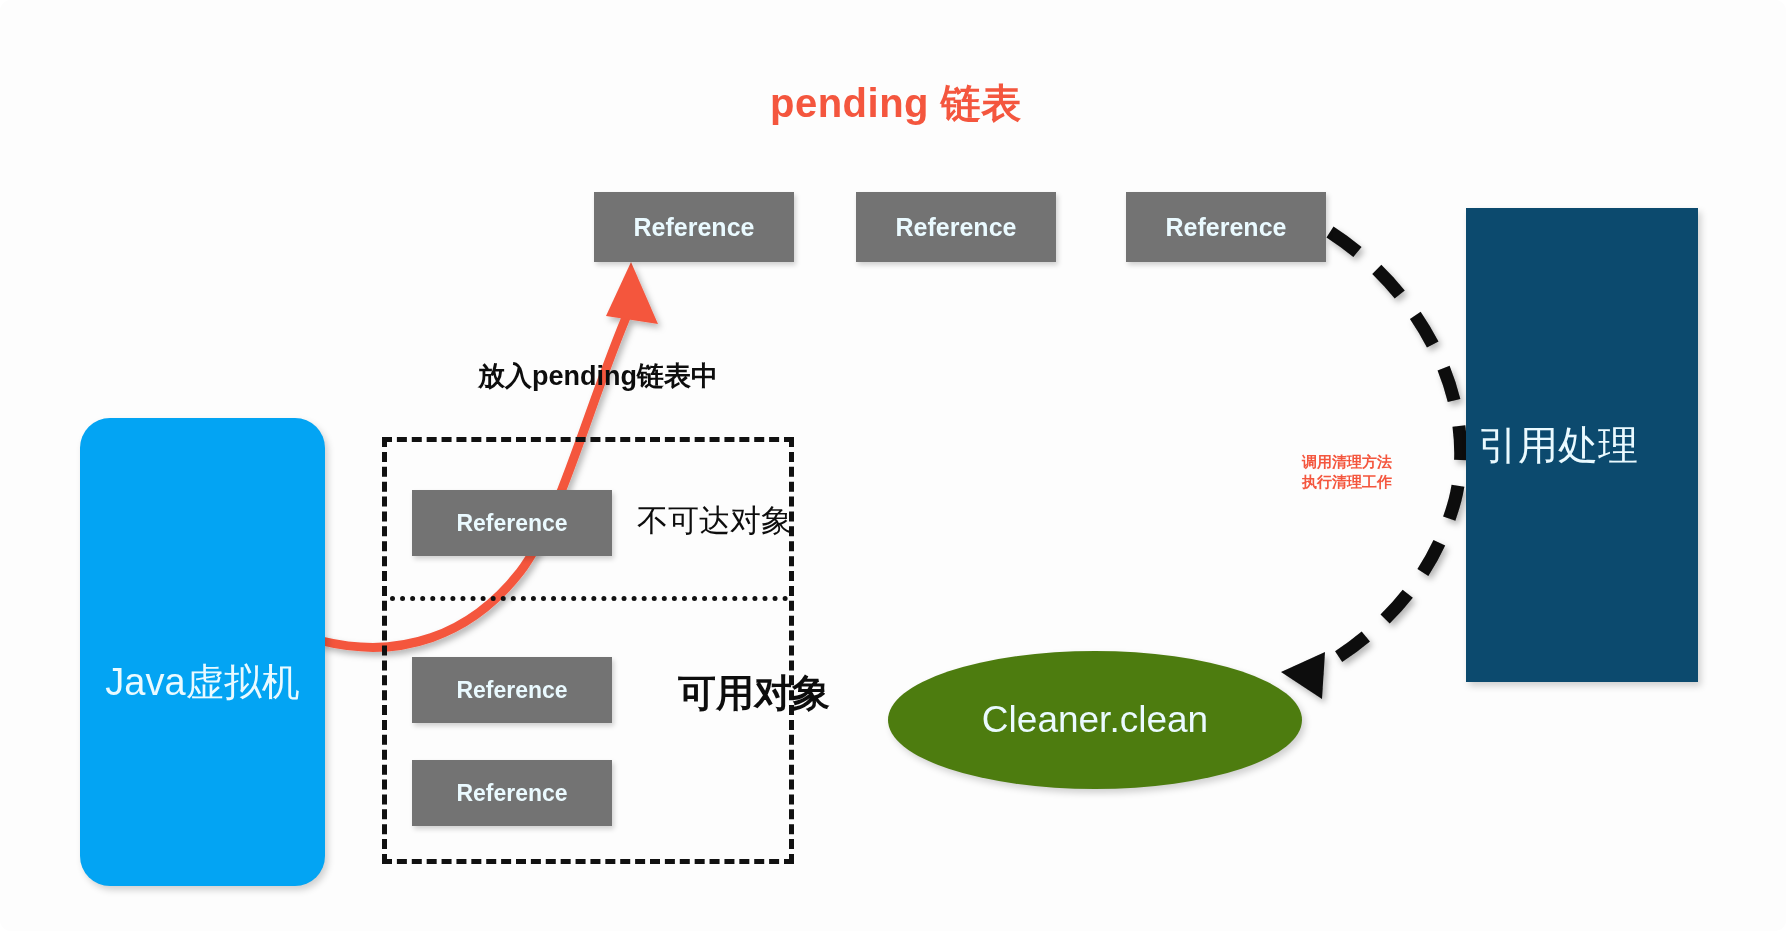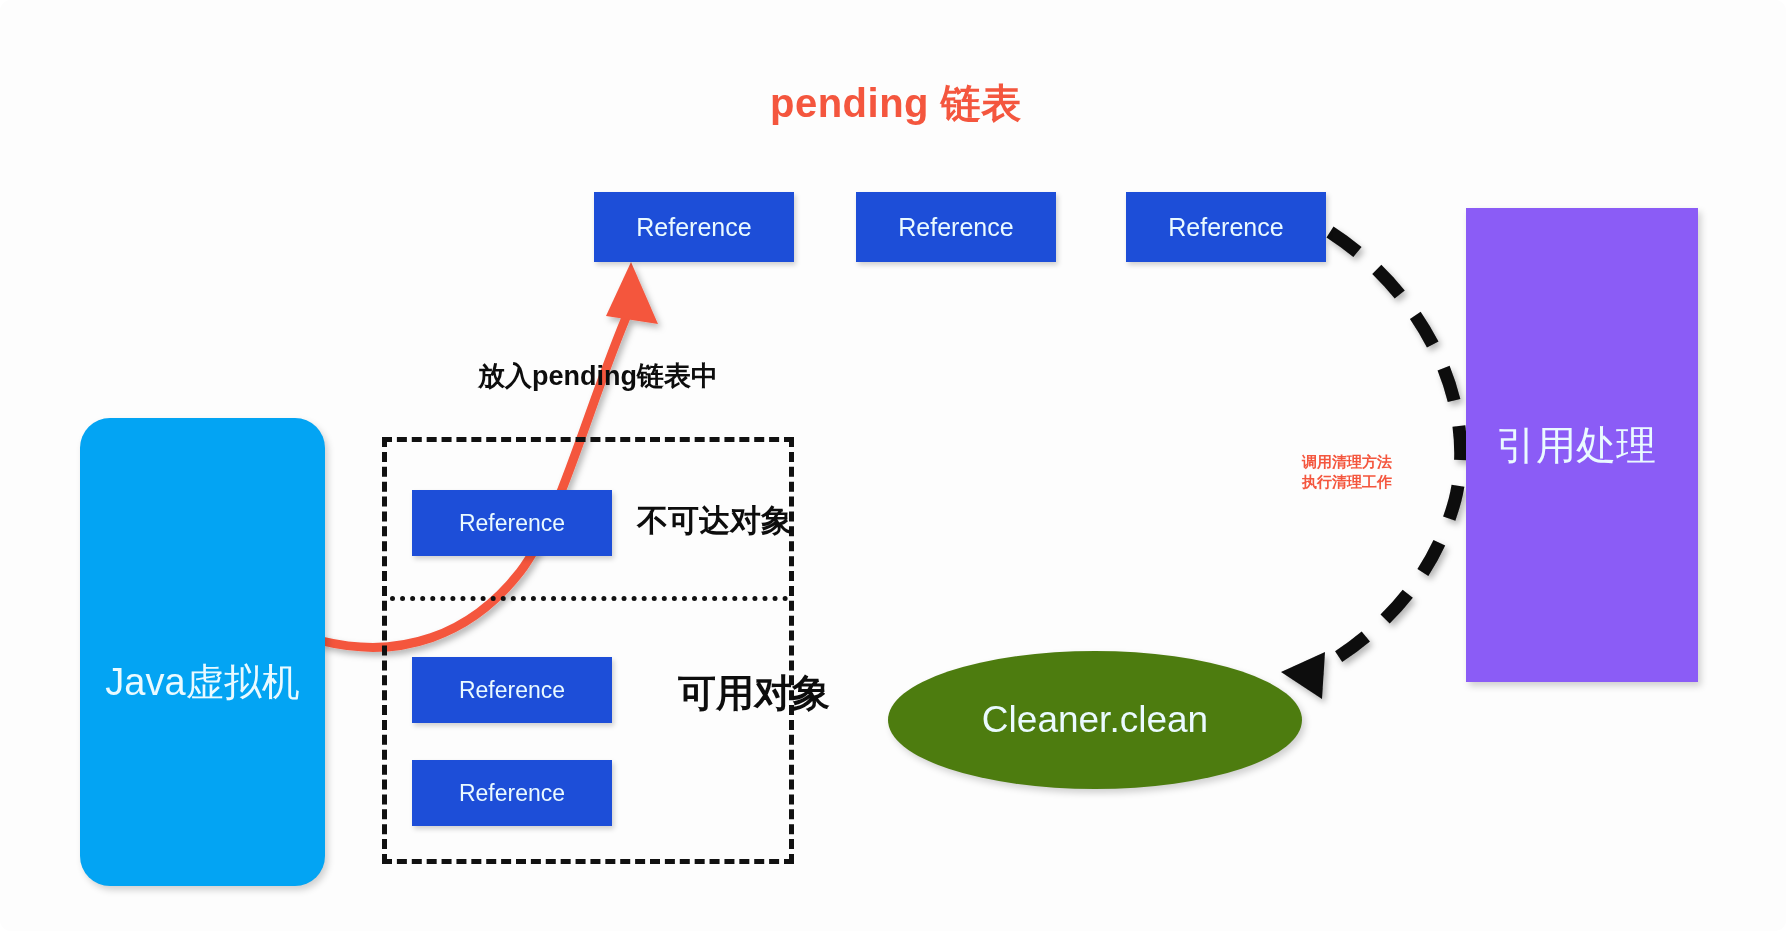"Reference" .ref-box { background: #1d4ed8 -> #737373; font-weight: 400 -> 700 }
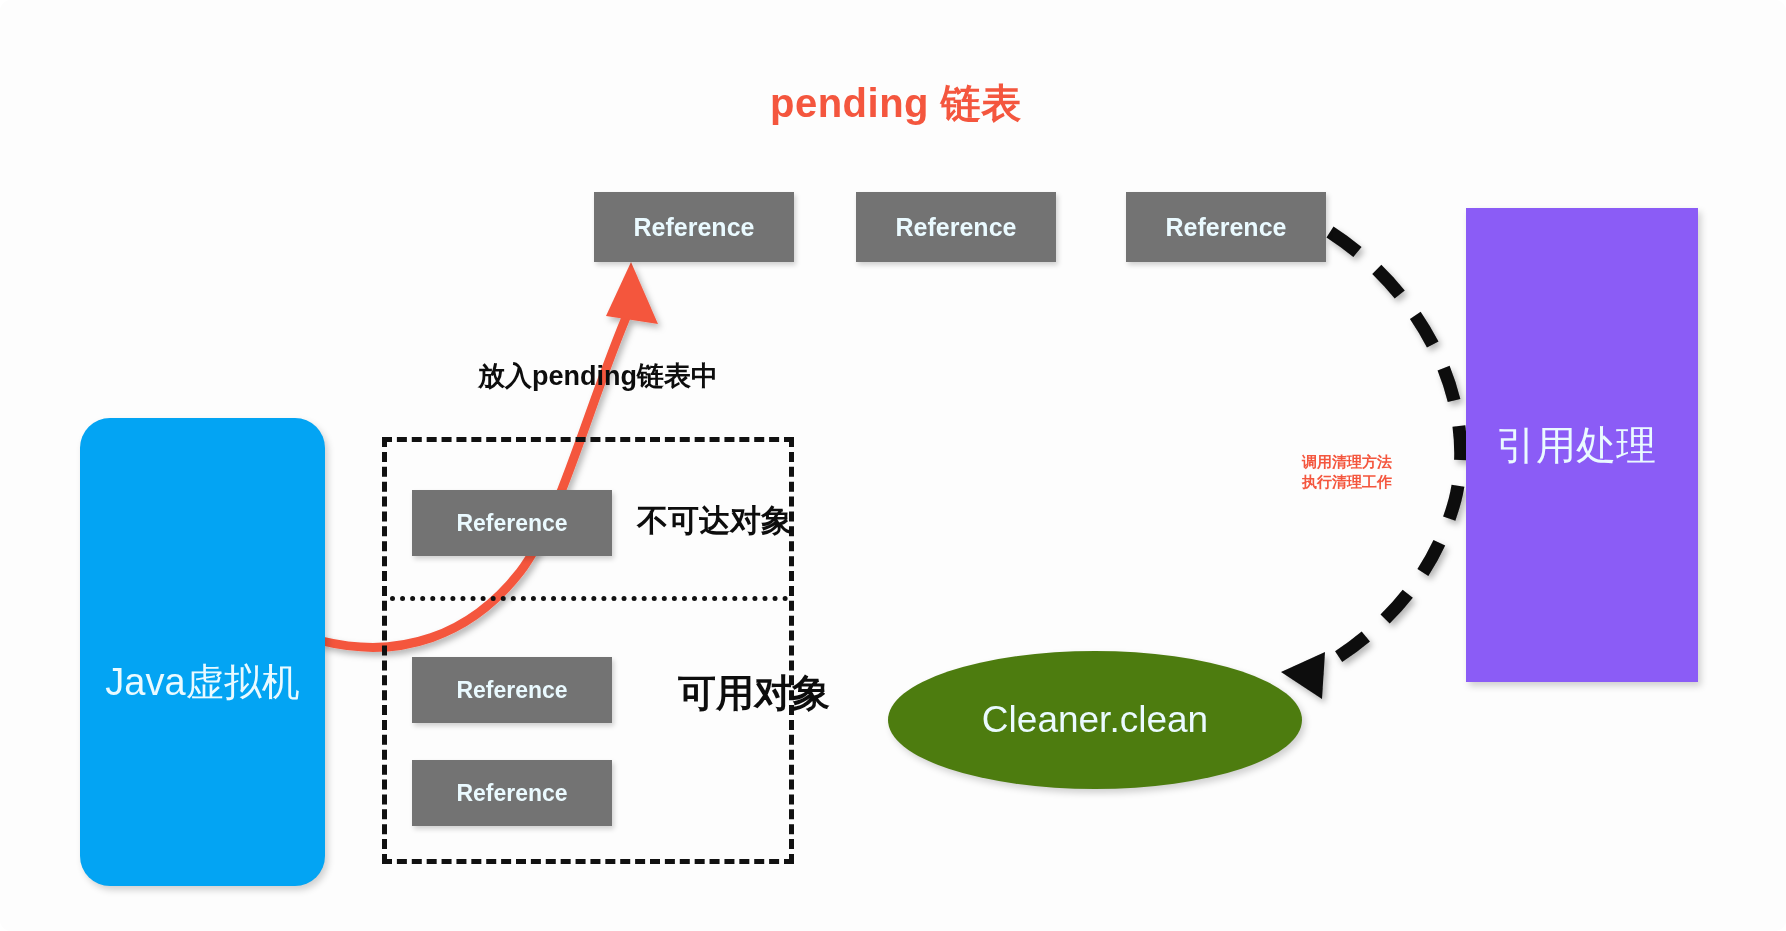"引用处理" #daemon-box { background: #8b5cf6 -> #0c4a6e; padding-left: 30px -> 12px }
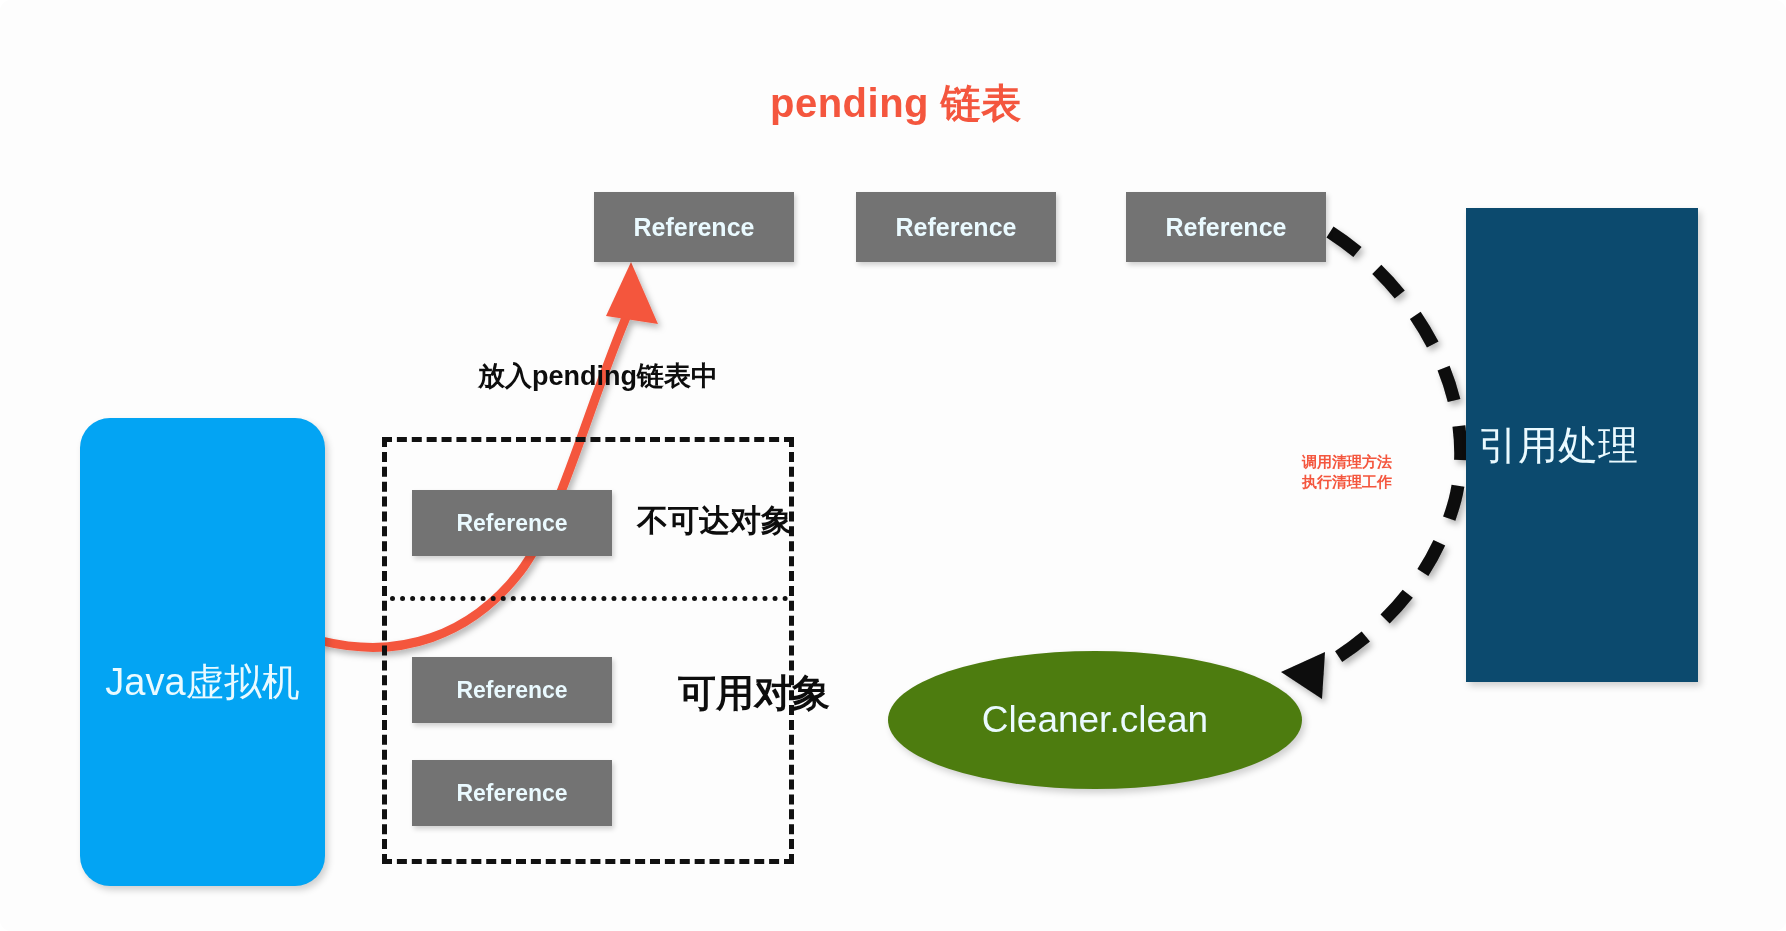"不可达对象" #label-unreachable { font-weight: bold -> normal }
